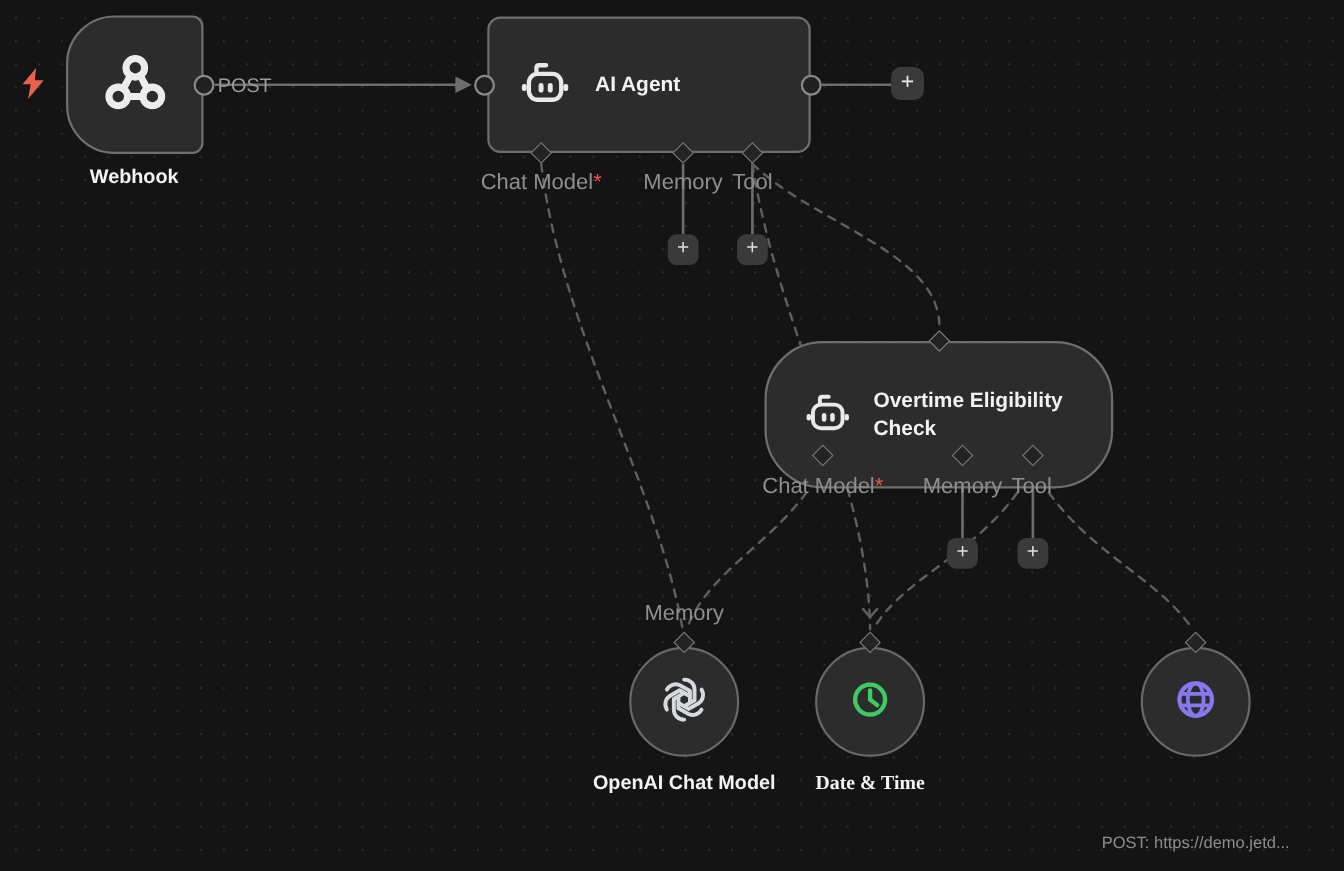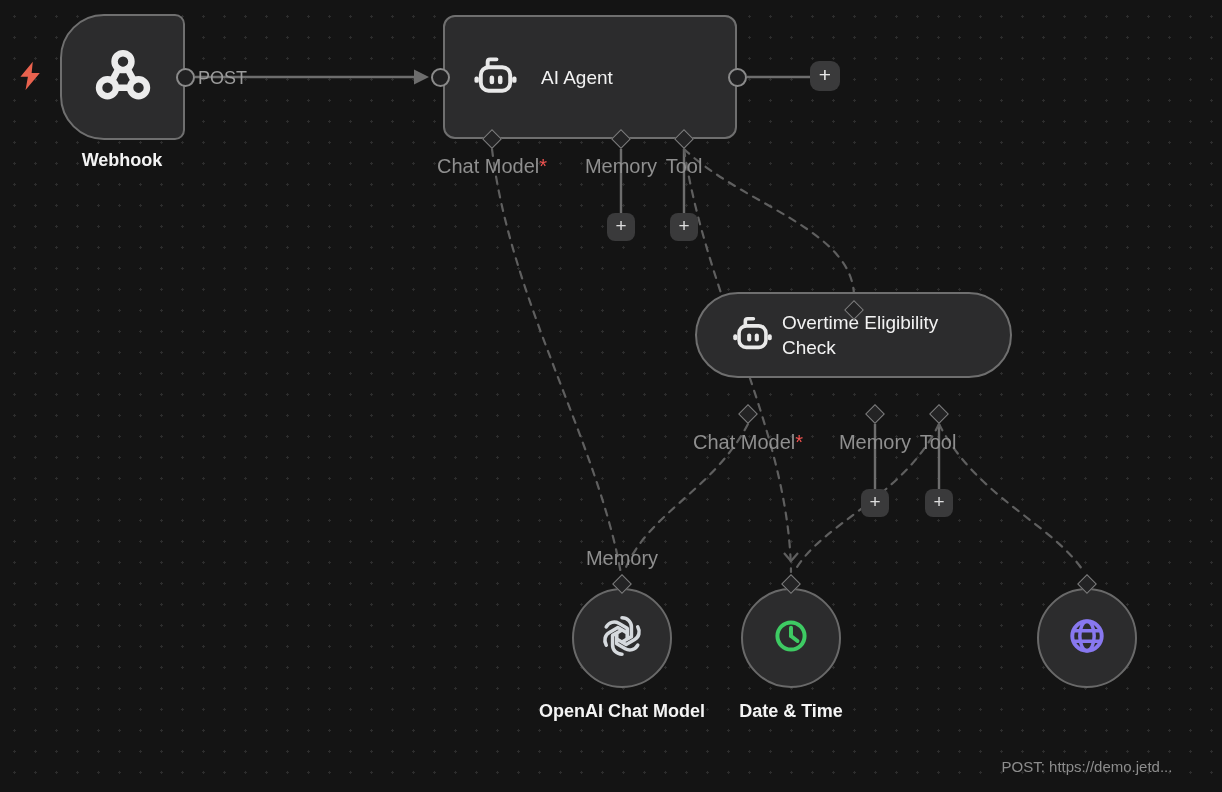"AI Agent" .node-title { font-weight: normal -> bold }
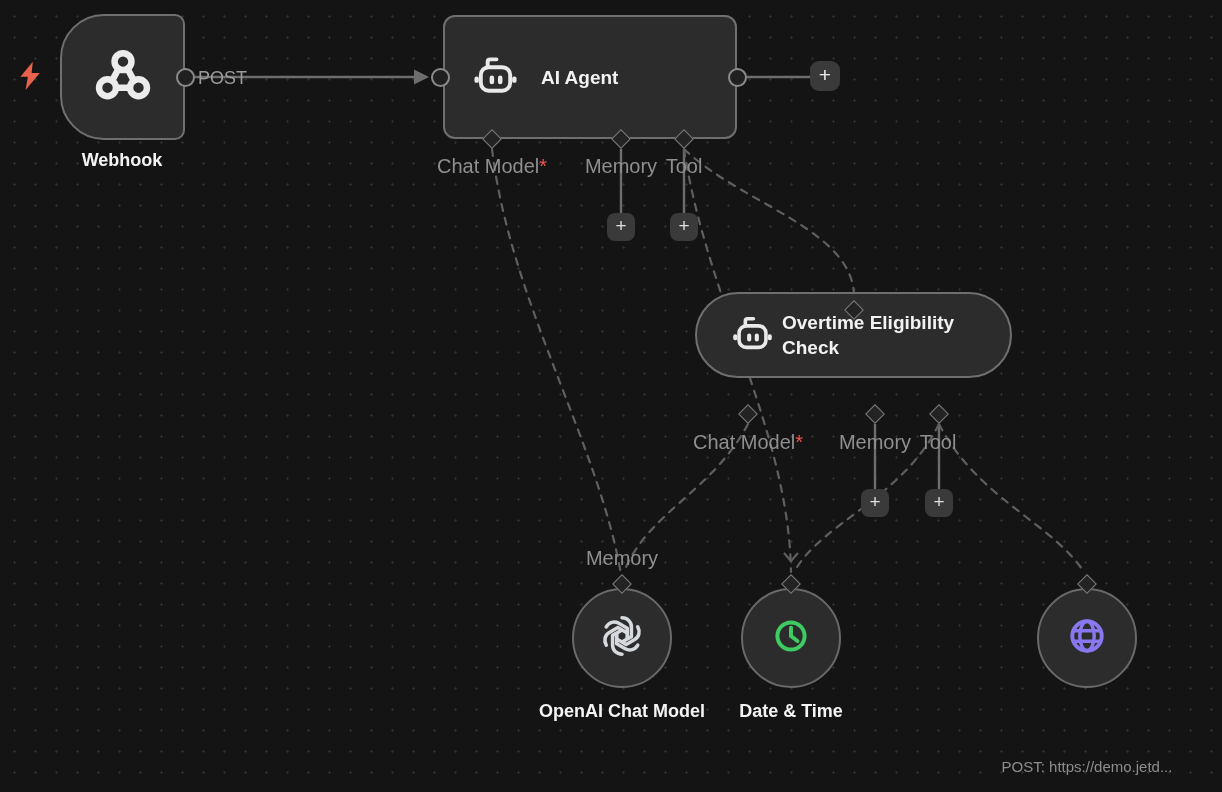"Overtime Eligibility Check" .node--agent2 { gap: 8px -> 20px; height: 86px -> 134px; top: 292px -> 310px }
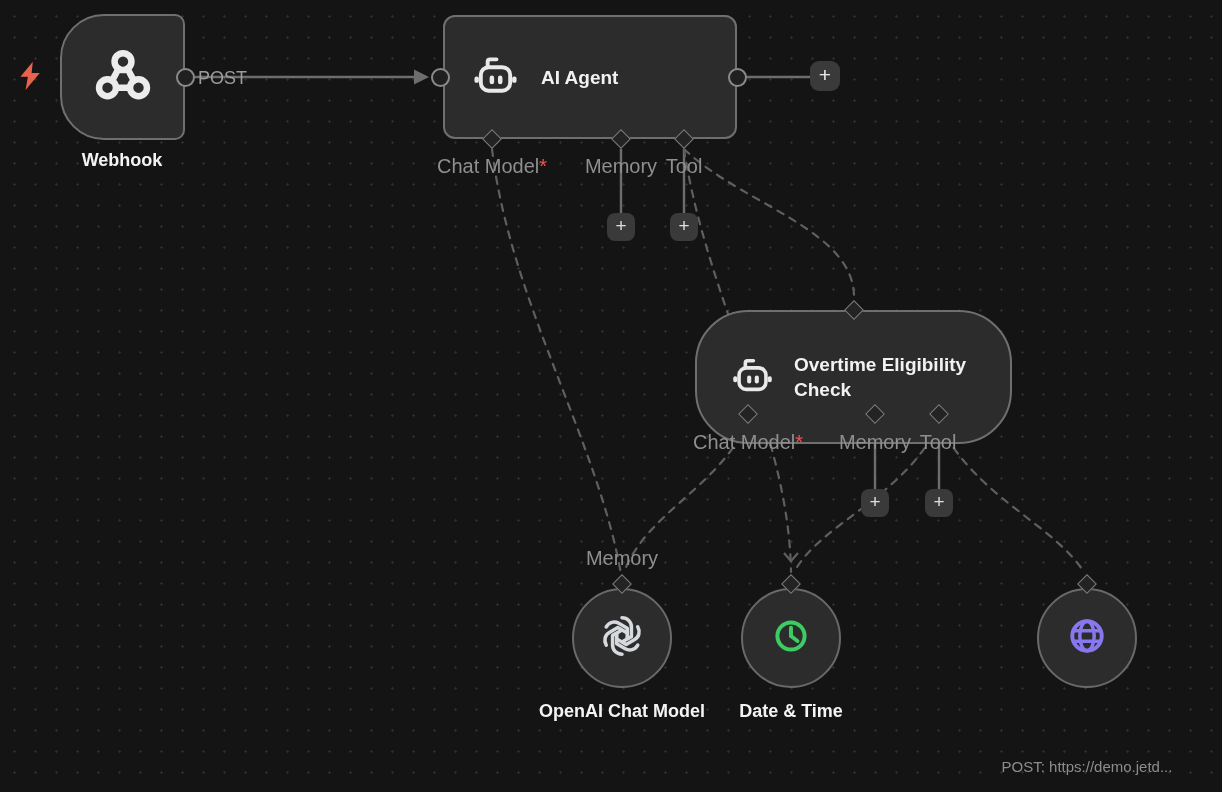"Date & Time" div.node-label { font-family: none -> Liberation Serif, serif }
